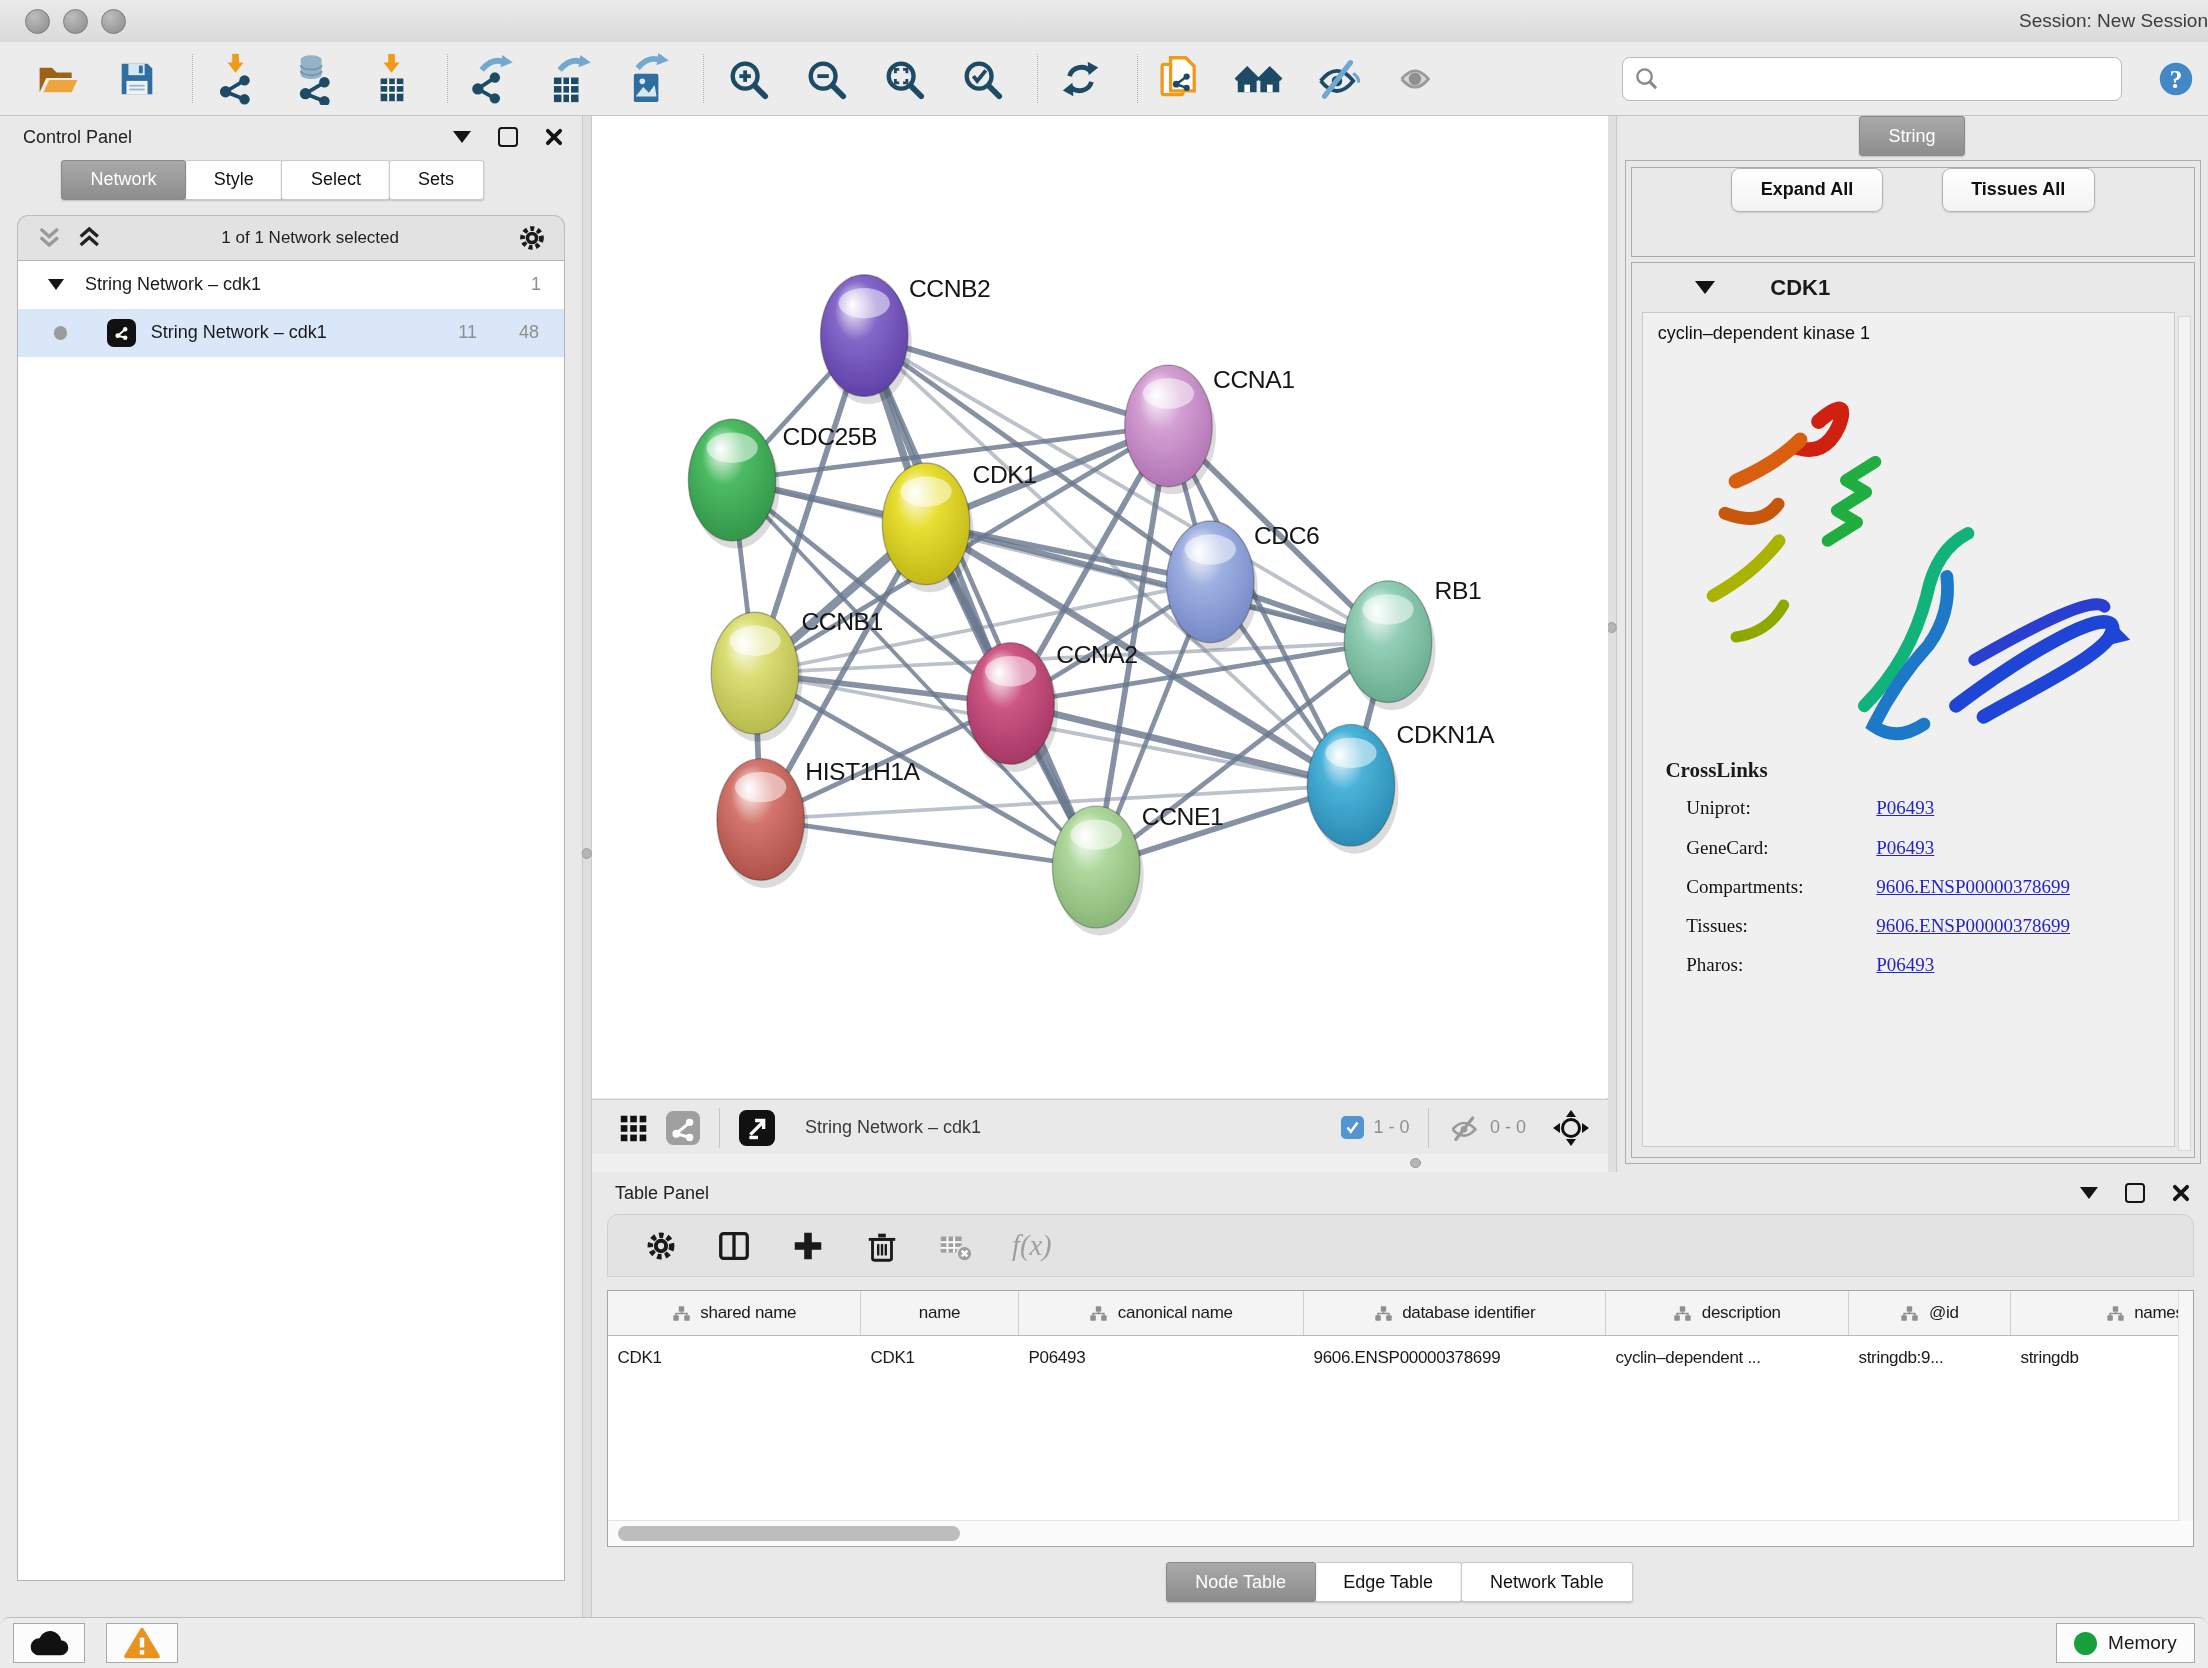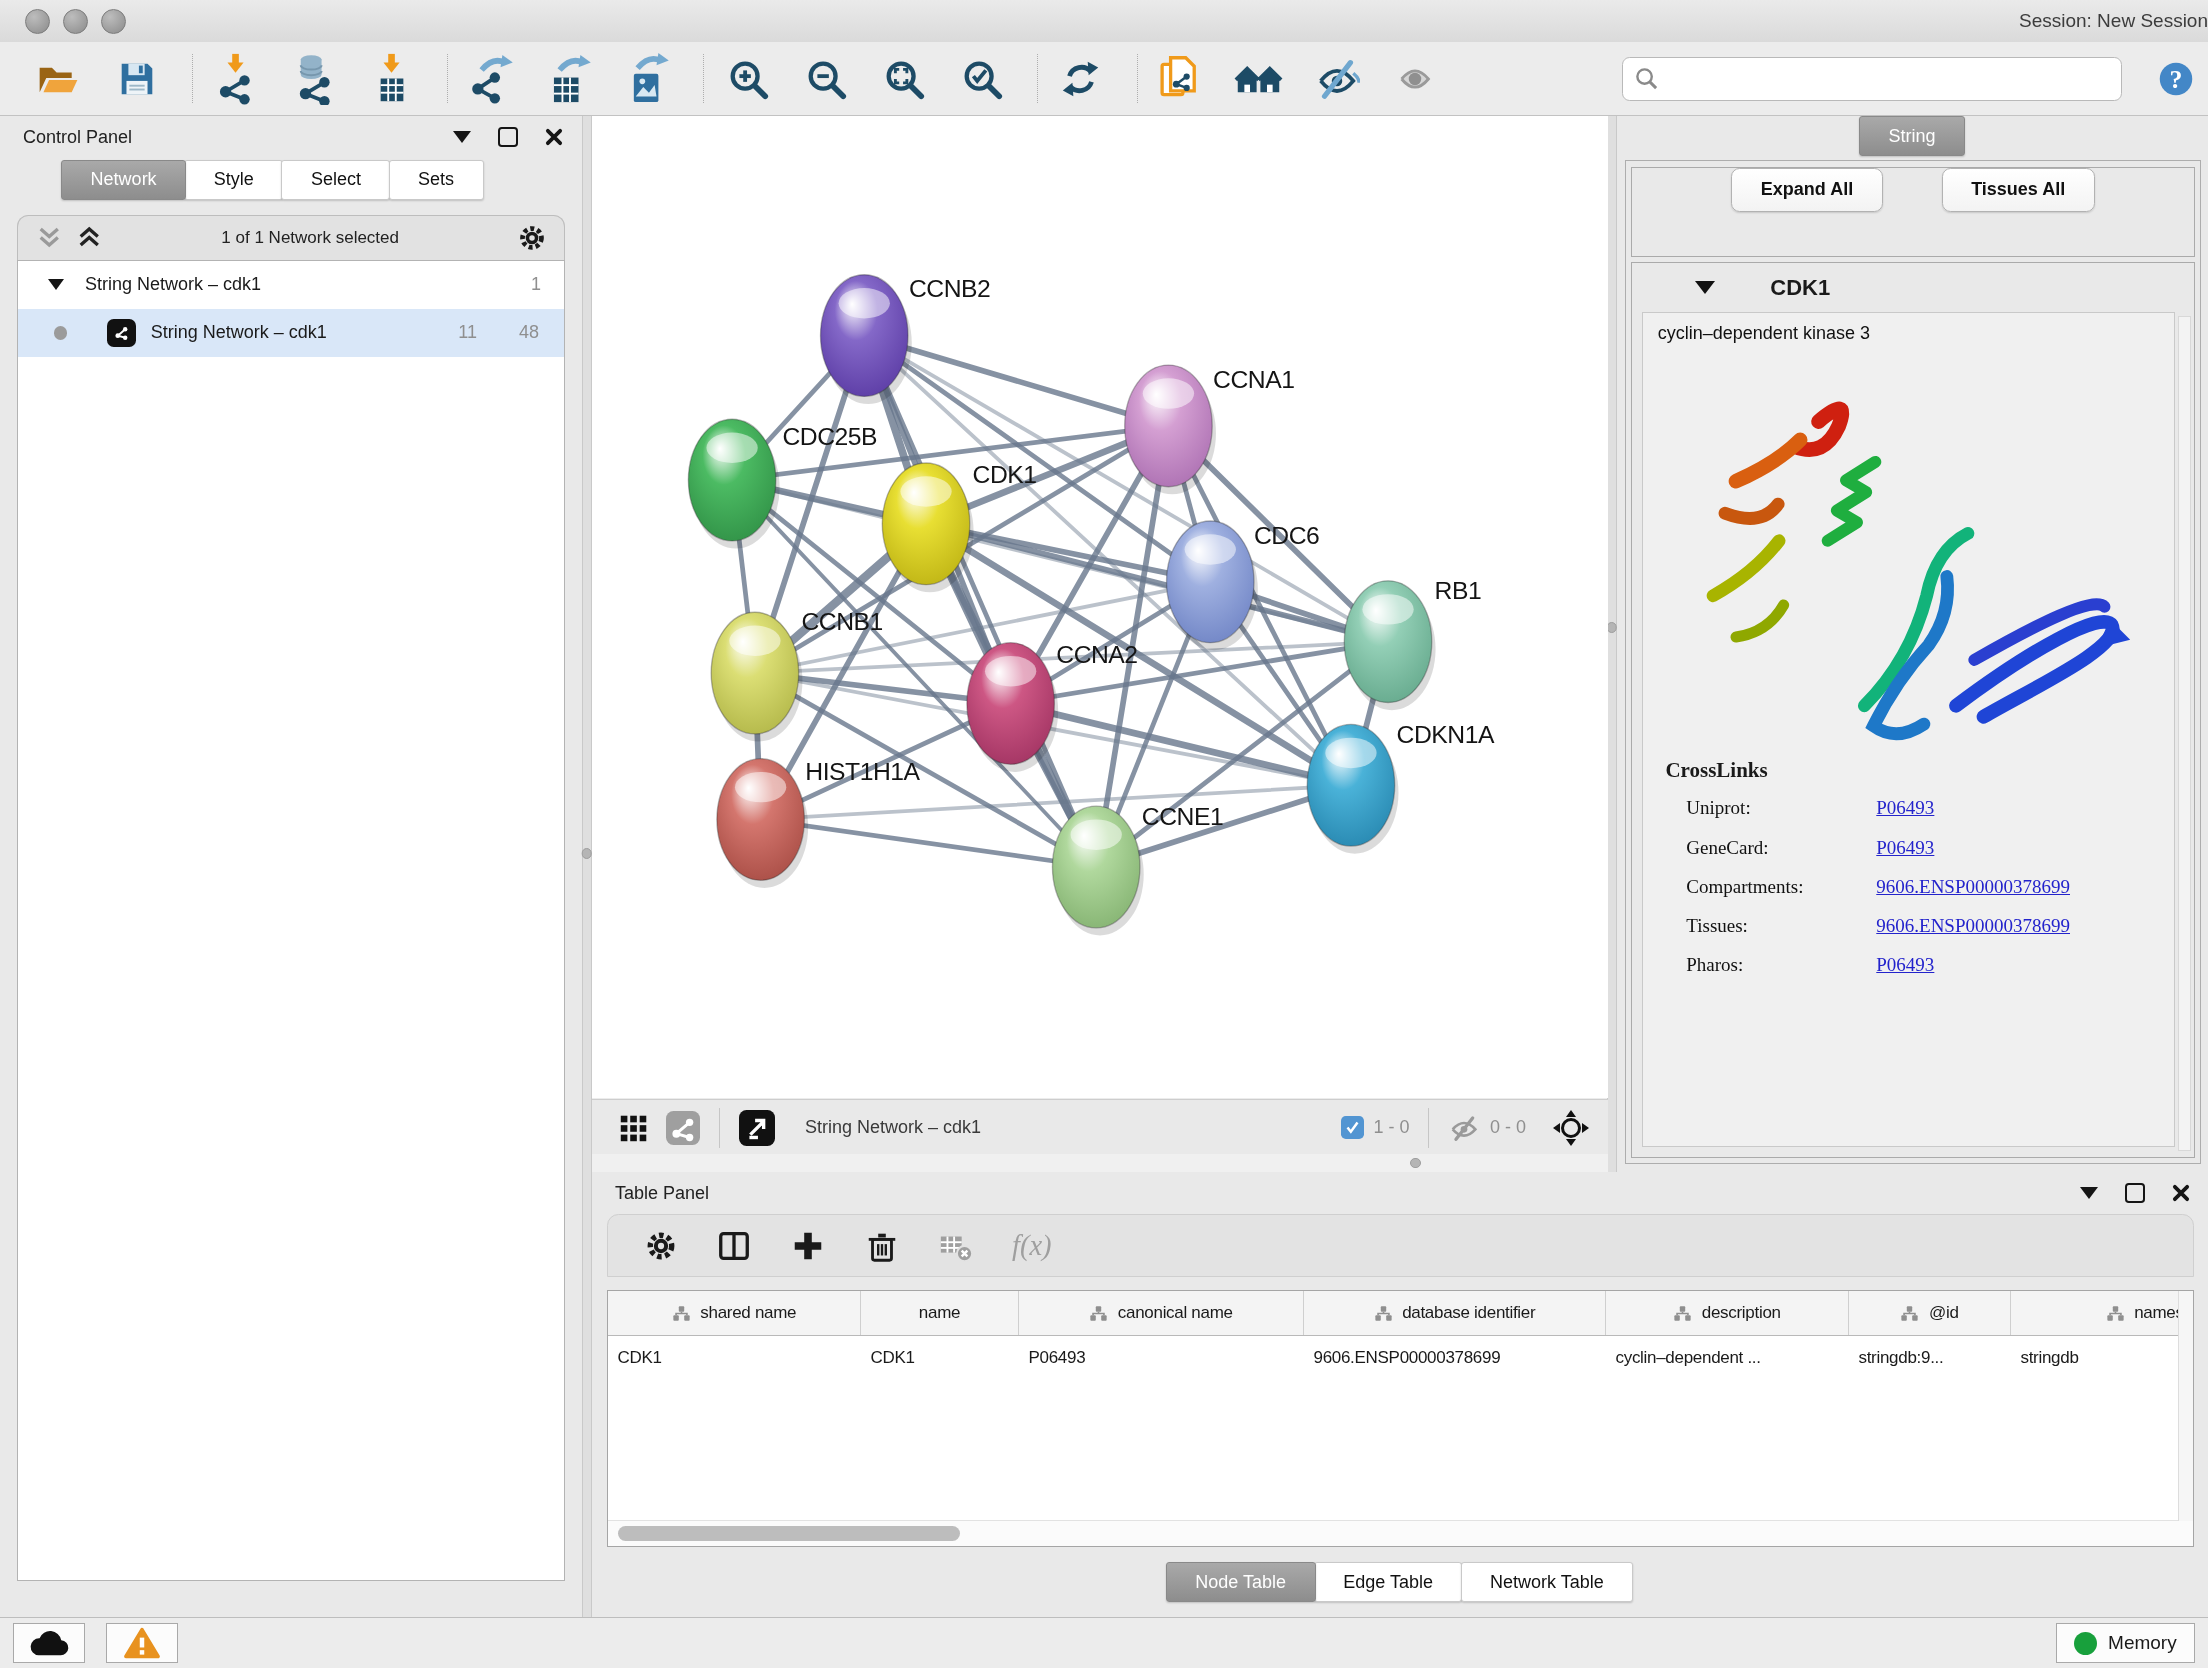"cyclin–dependent kinase 3" div { text: 3 -> 1 }
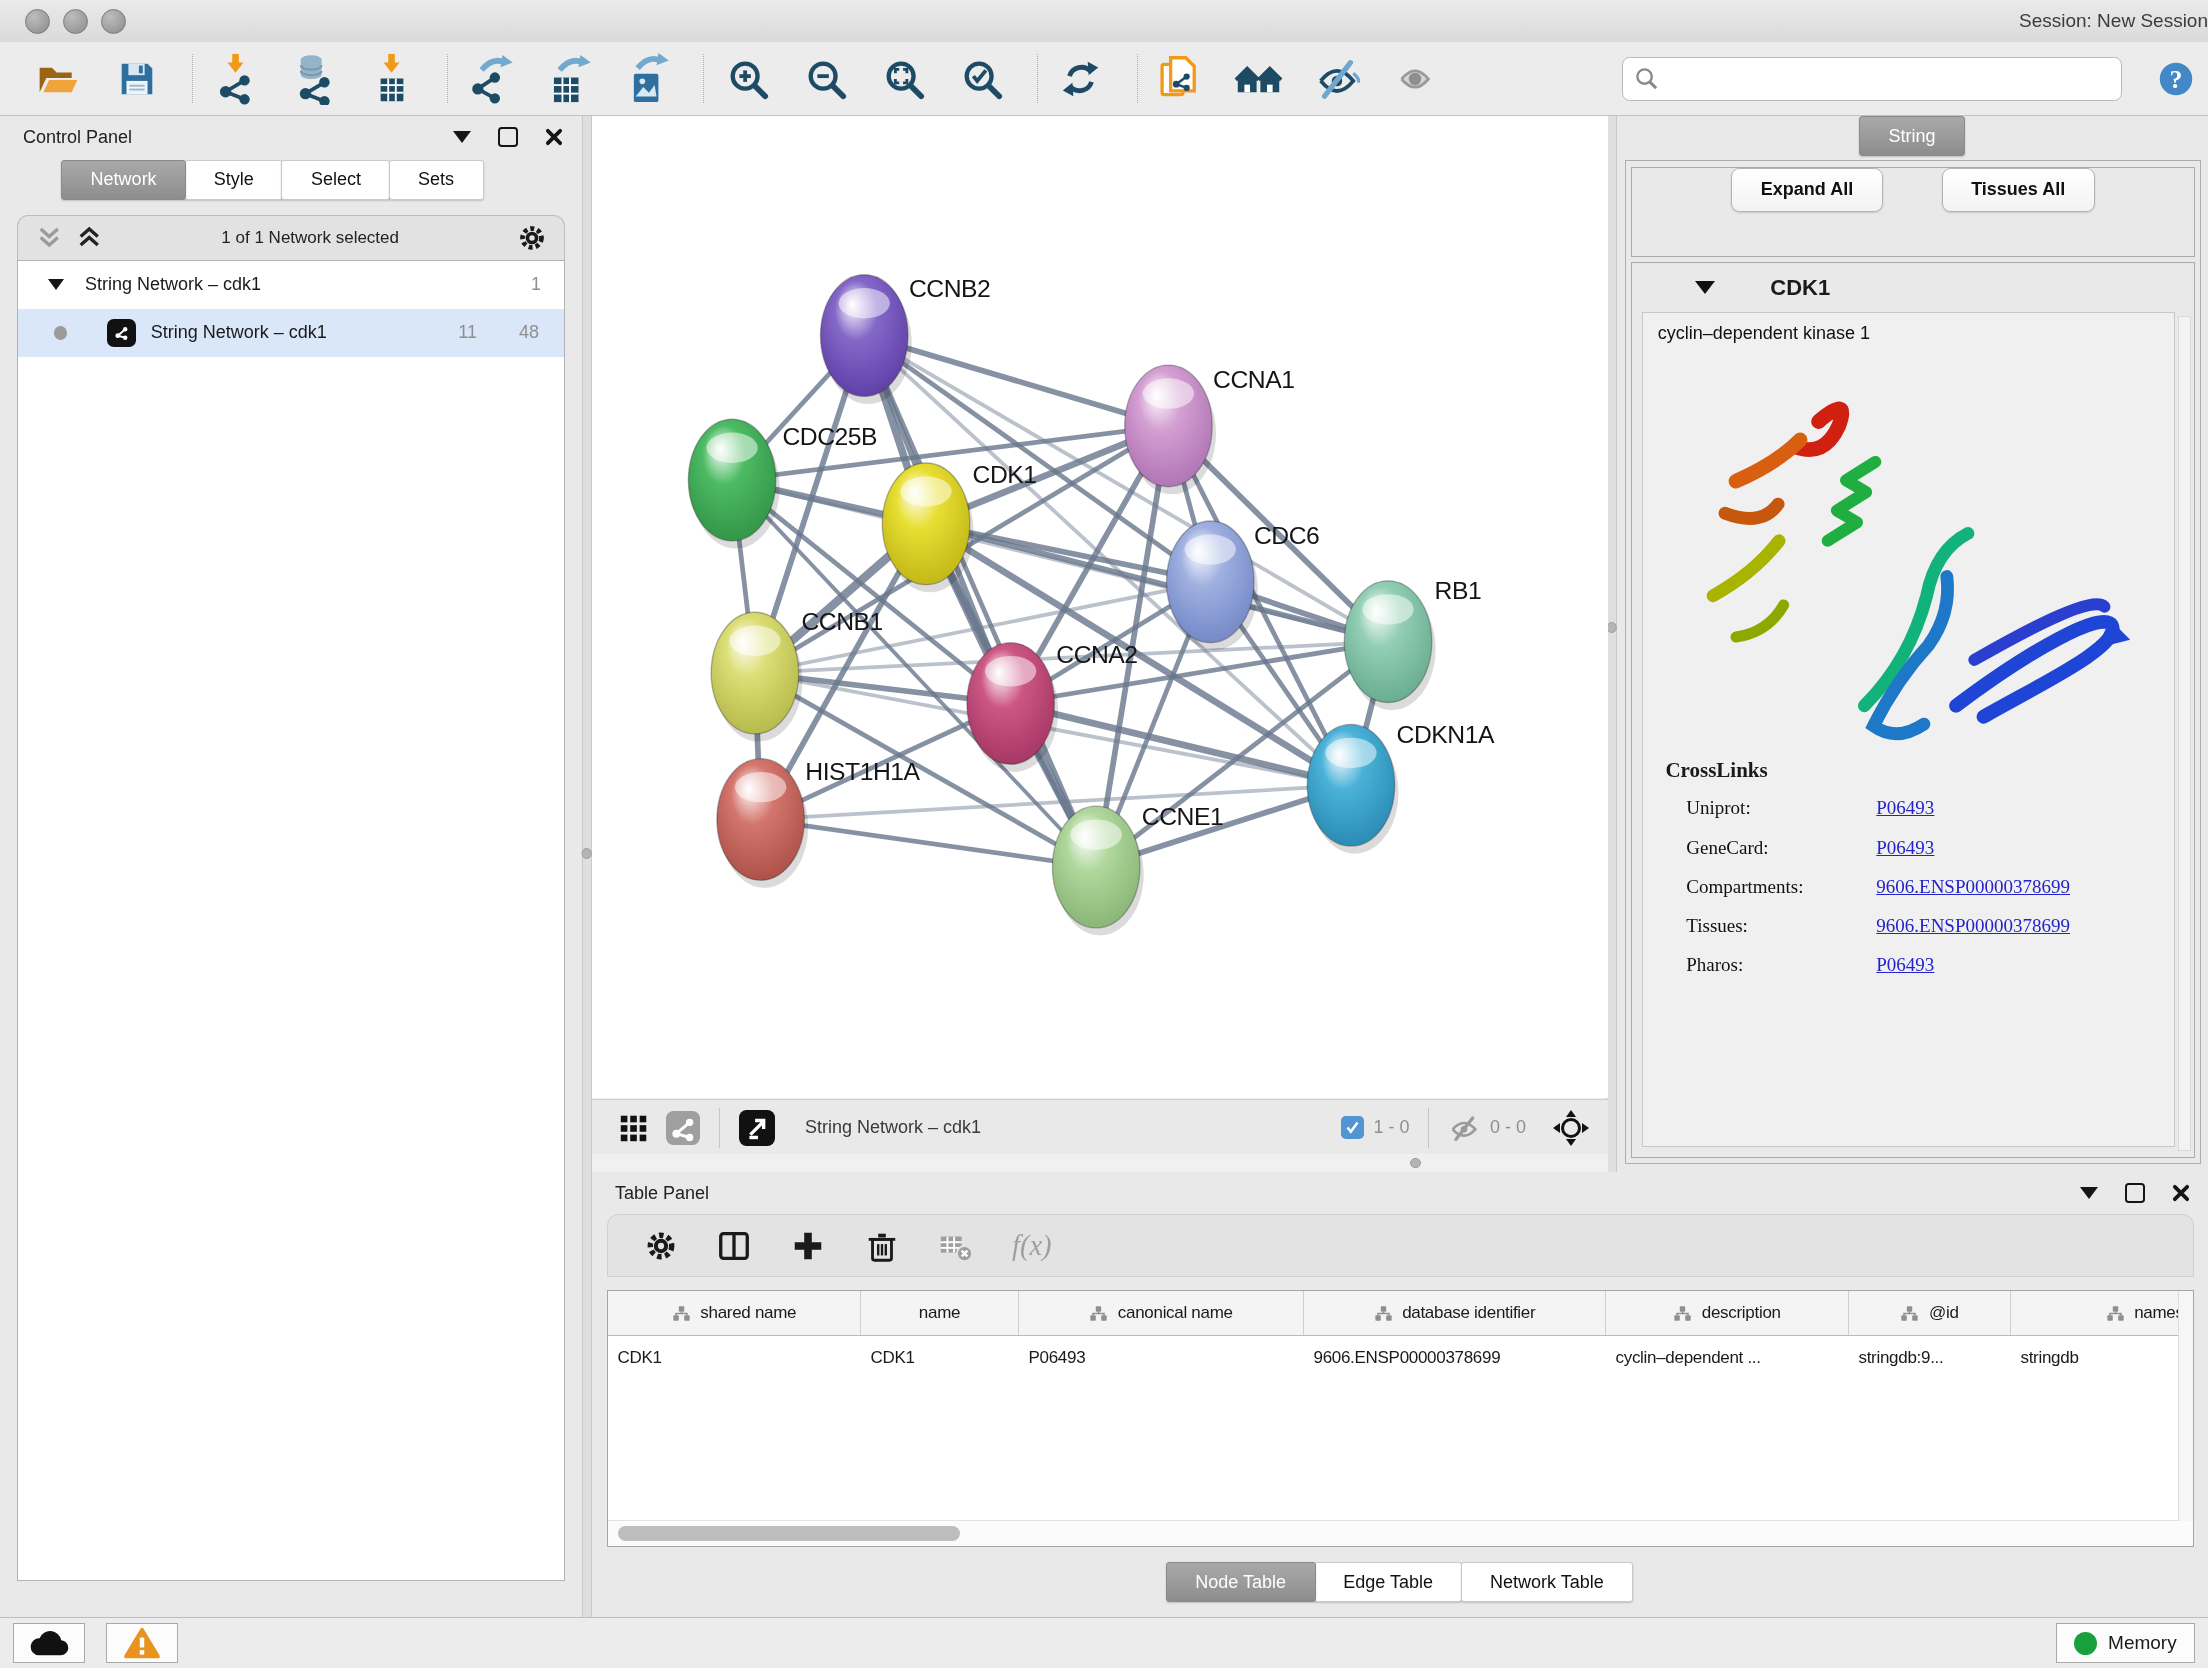"Memory" #status-bar { border-radius: none -> 9px }
